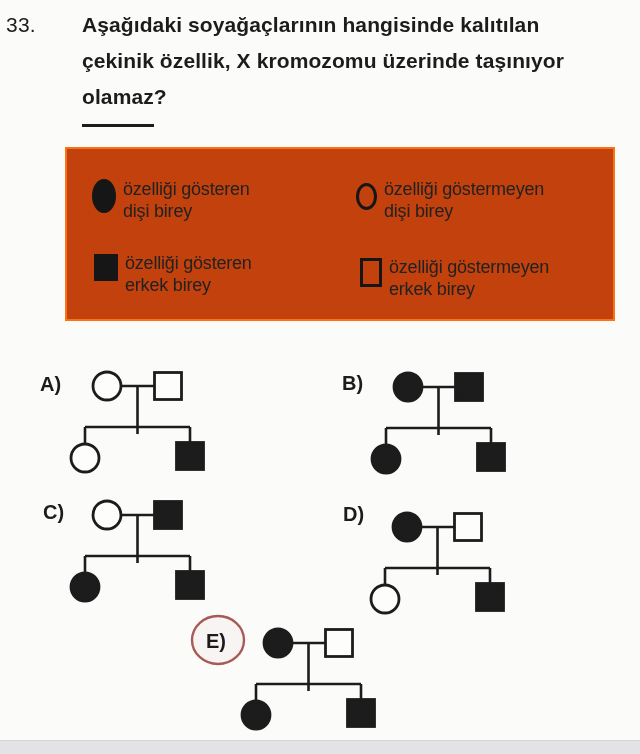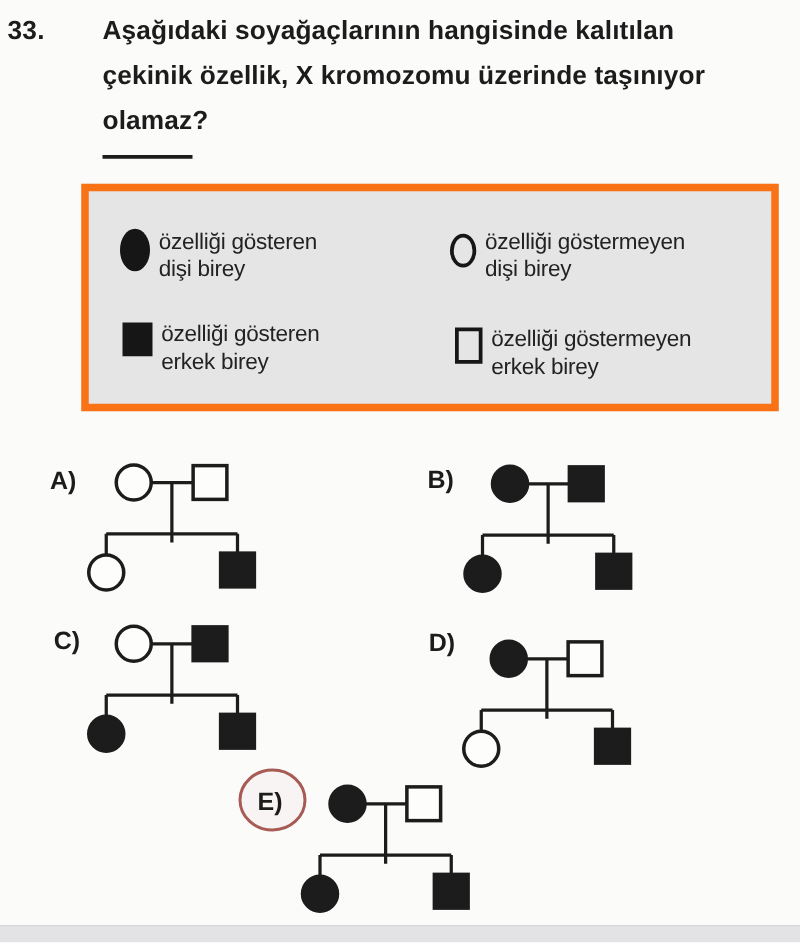"33." .q-number { font-weight: 700 -> 400 }
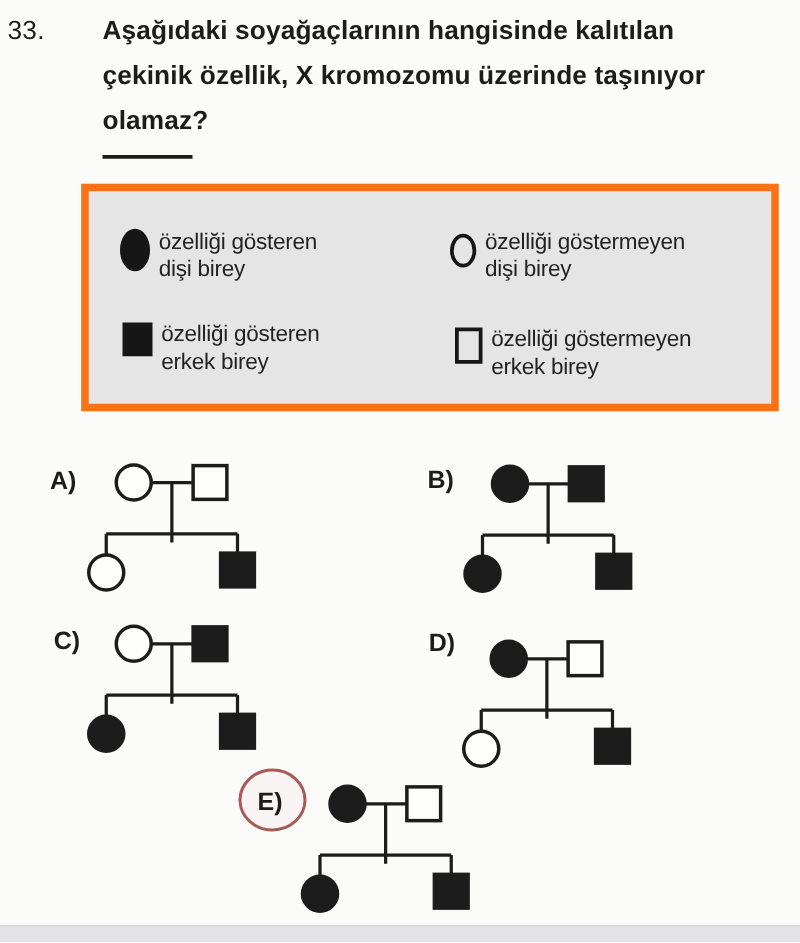"özelliği gösteren" .legend-box { background: #e5e5e5 -> #c2410c; border: 6px solid #f97316 -> 2px solid #f97316 }
